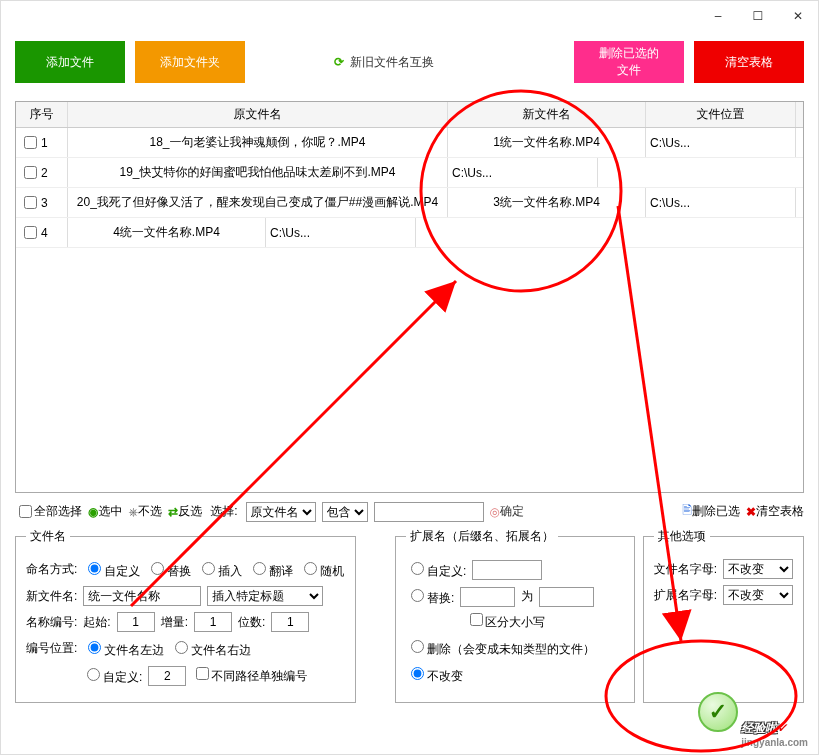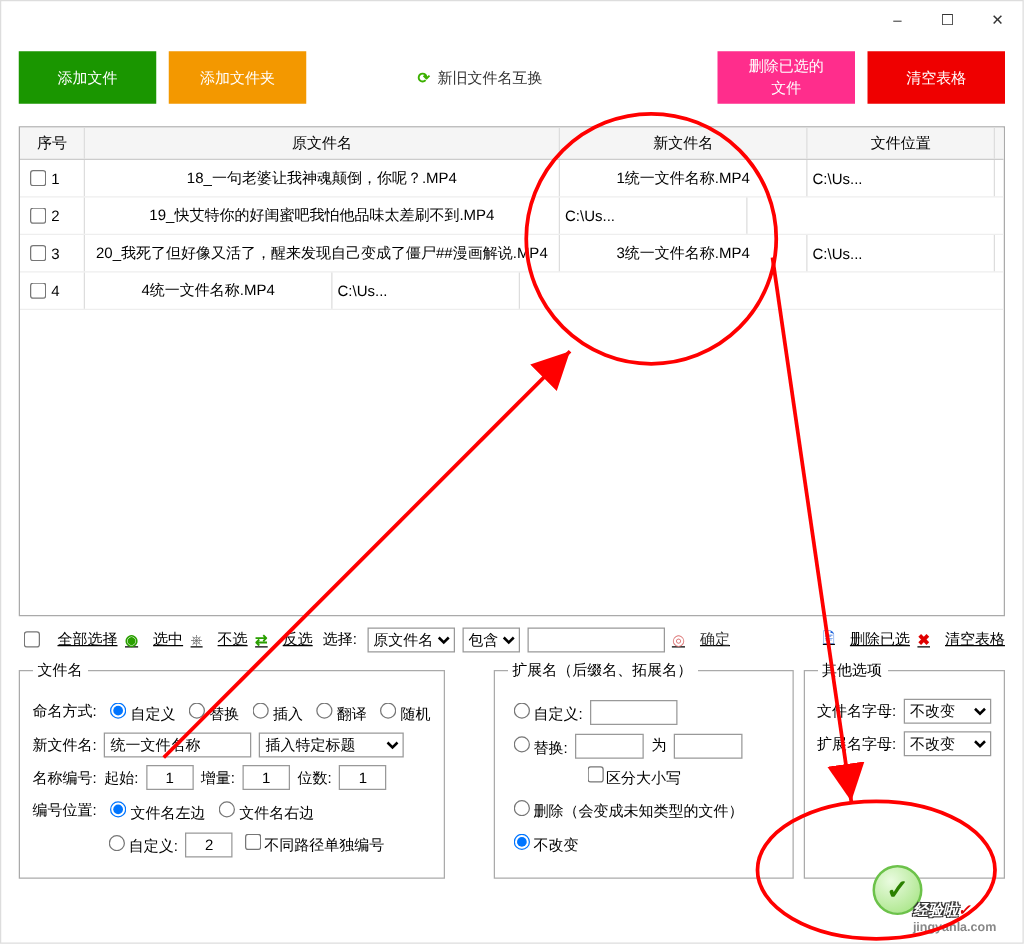"全部选择" .ficon { gap: 12px -> 0; text-decoration: underline -> none }
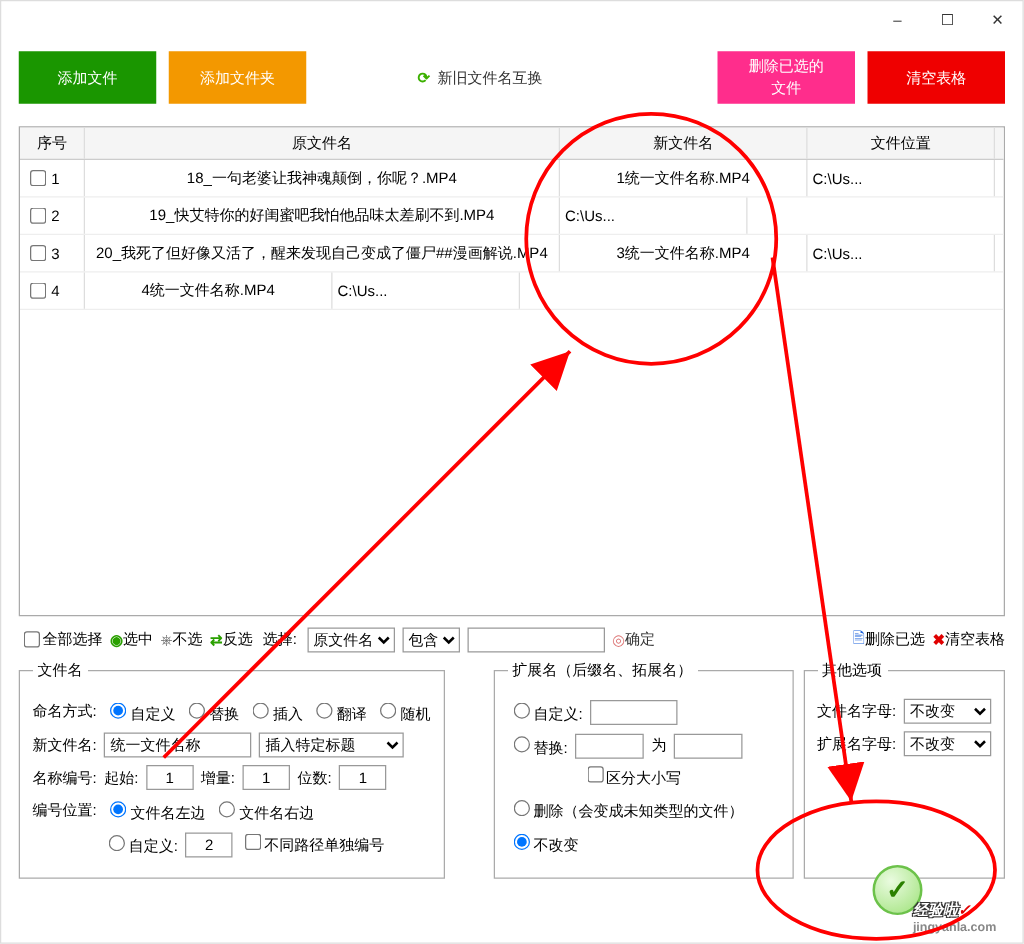"经验啦✓" .watermark { right: 21px -> 10px }
